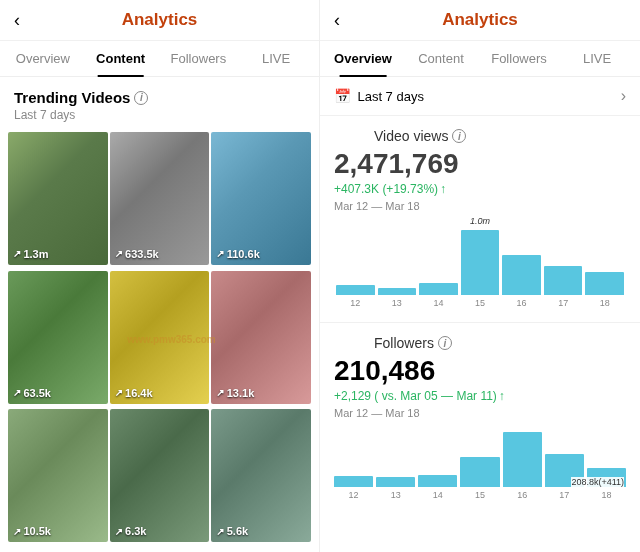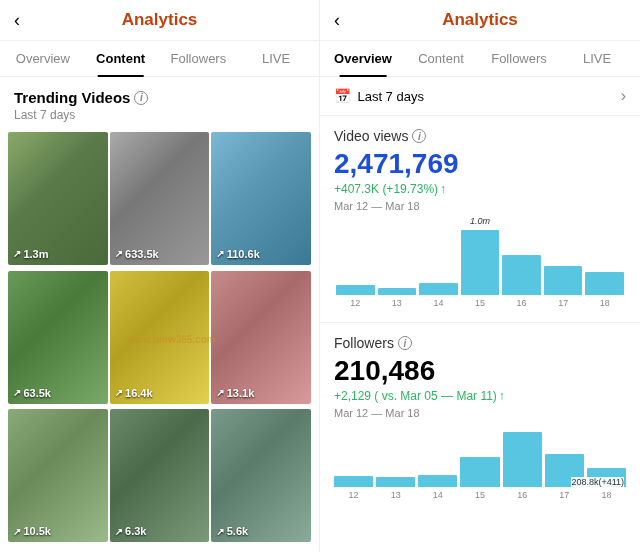"Video views" .stats-title { margin-left: none -> 40px }
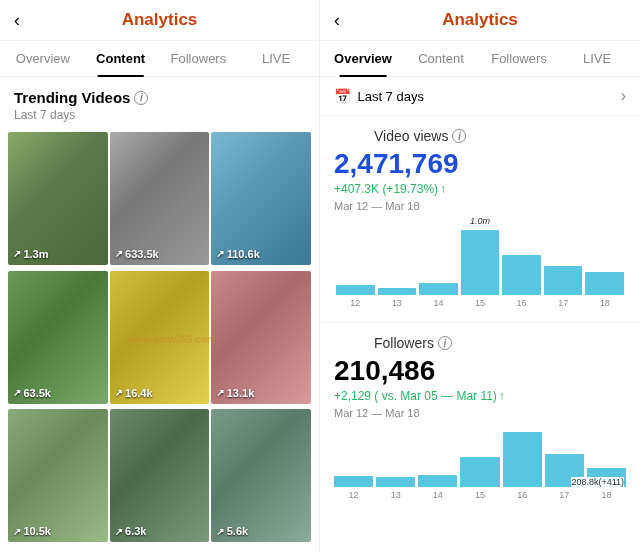"2,471,769" .stats-number { color: #1d4ed8 -> #404040 }
